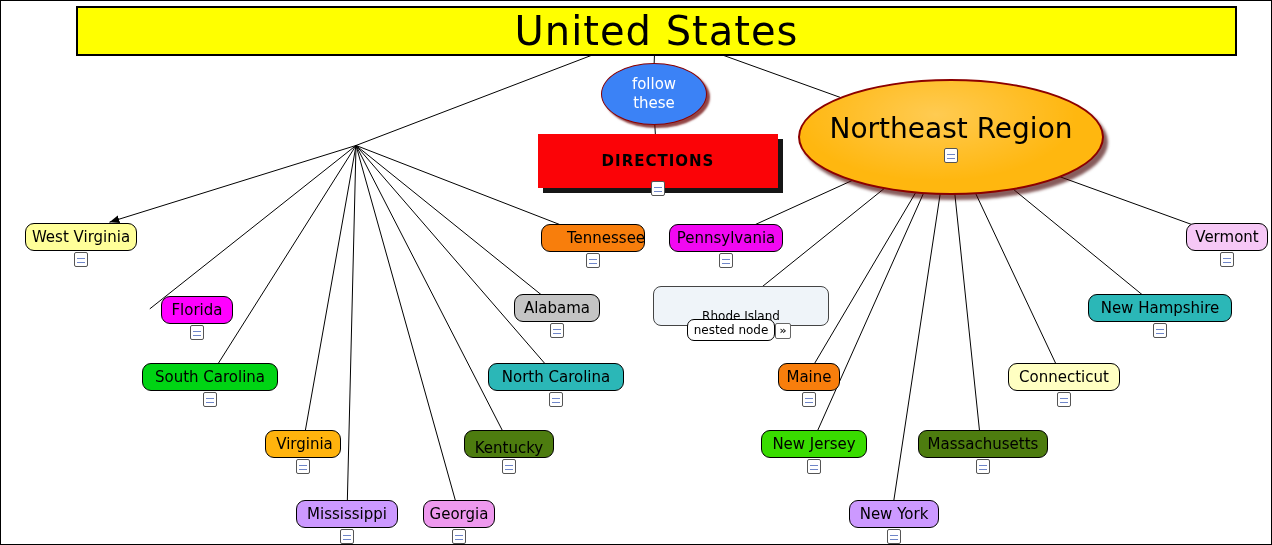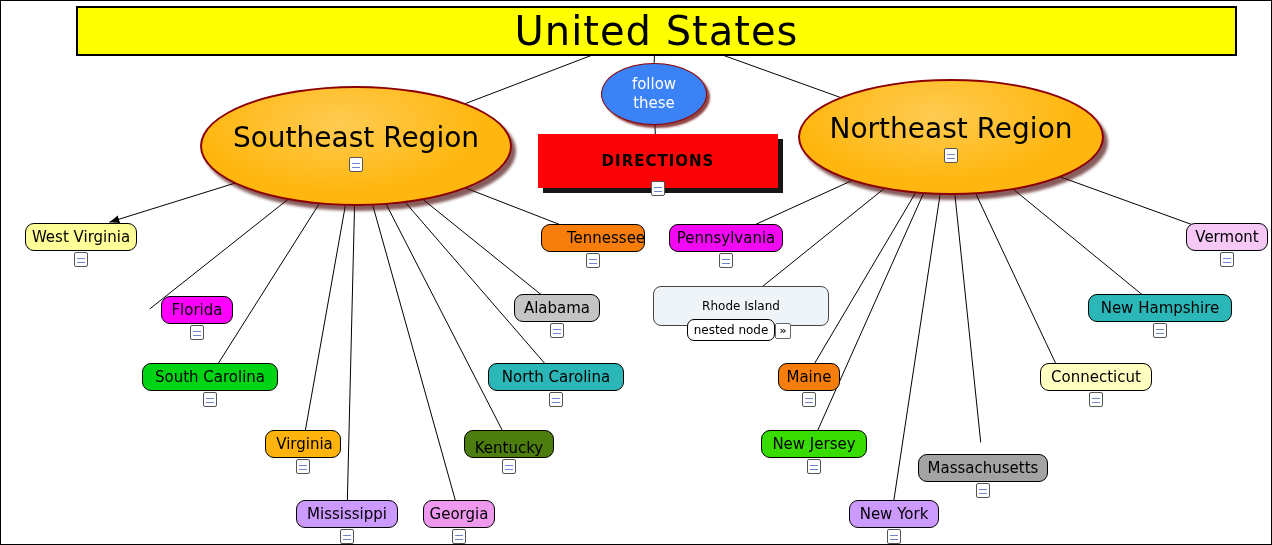"Southeast Region" div.node { html: <div> <span>Southeast Region</span> <span></span> </div> -> none }
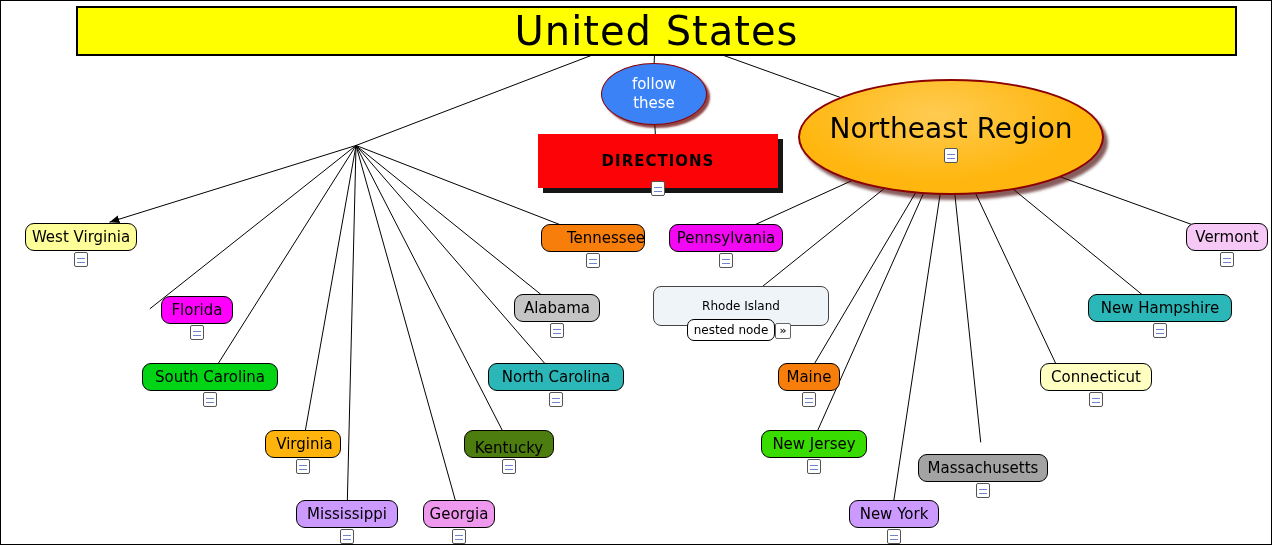"Rhode Island" .parent { padding-top: 12px -> 22px }
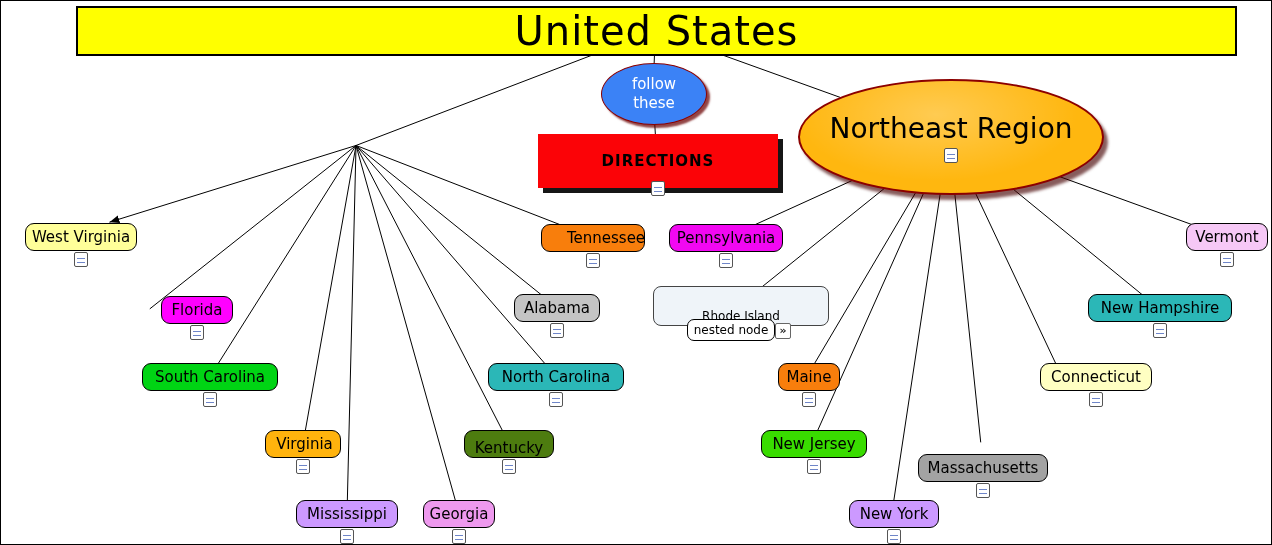"Connecticut" div.node { margin-left: 32px -> none }
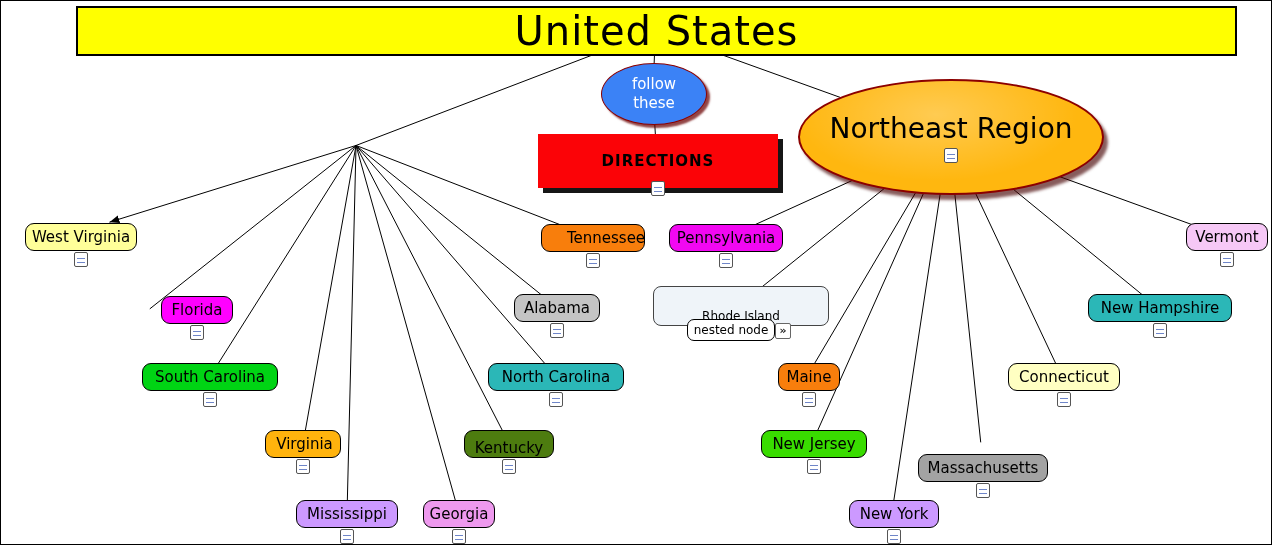"Massachusetts" div.node { background-color: #a3a3a3 -> #4d7c0f; margin-top: 24px -> none }
